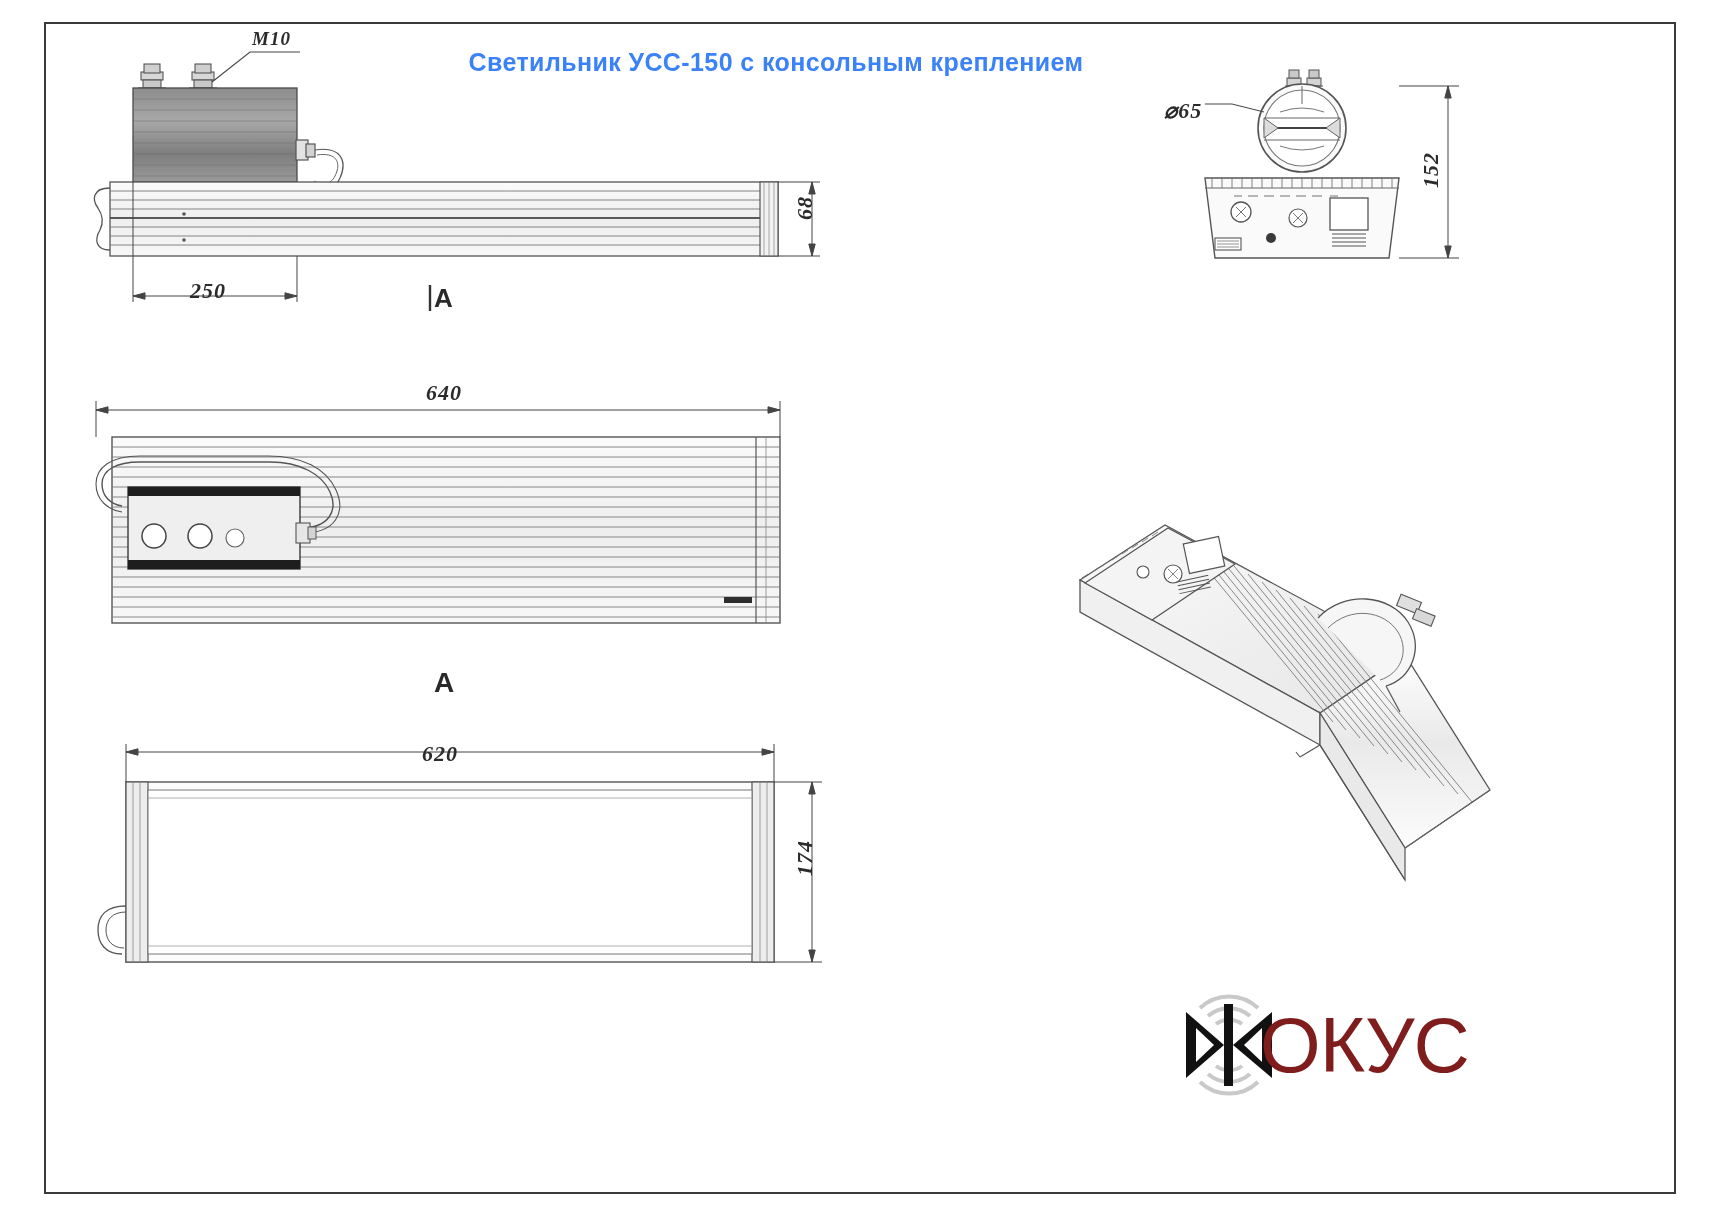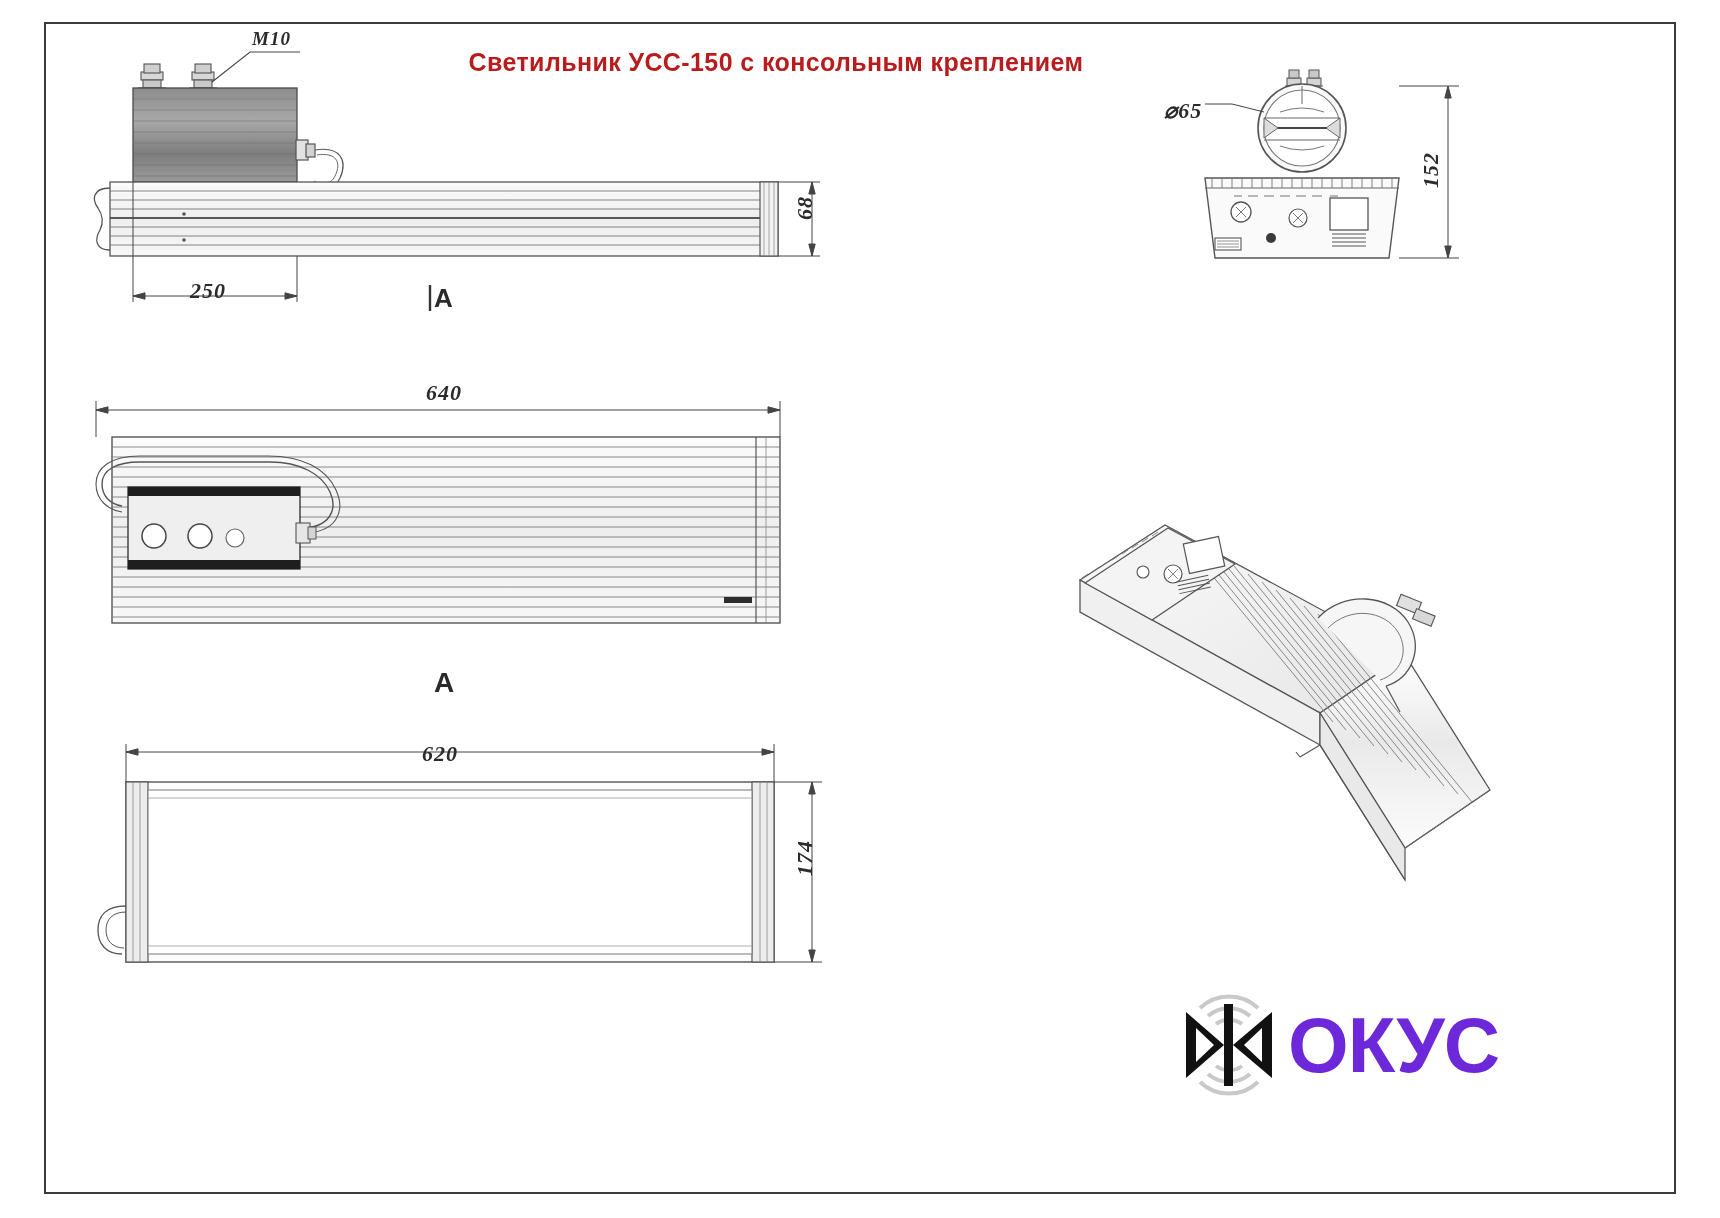"Светильник УСС-150 с консольным" .title { color: #b91c1c -> #3b82f6 }
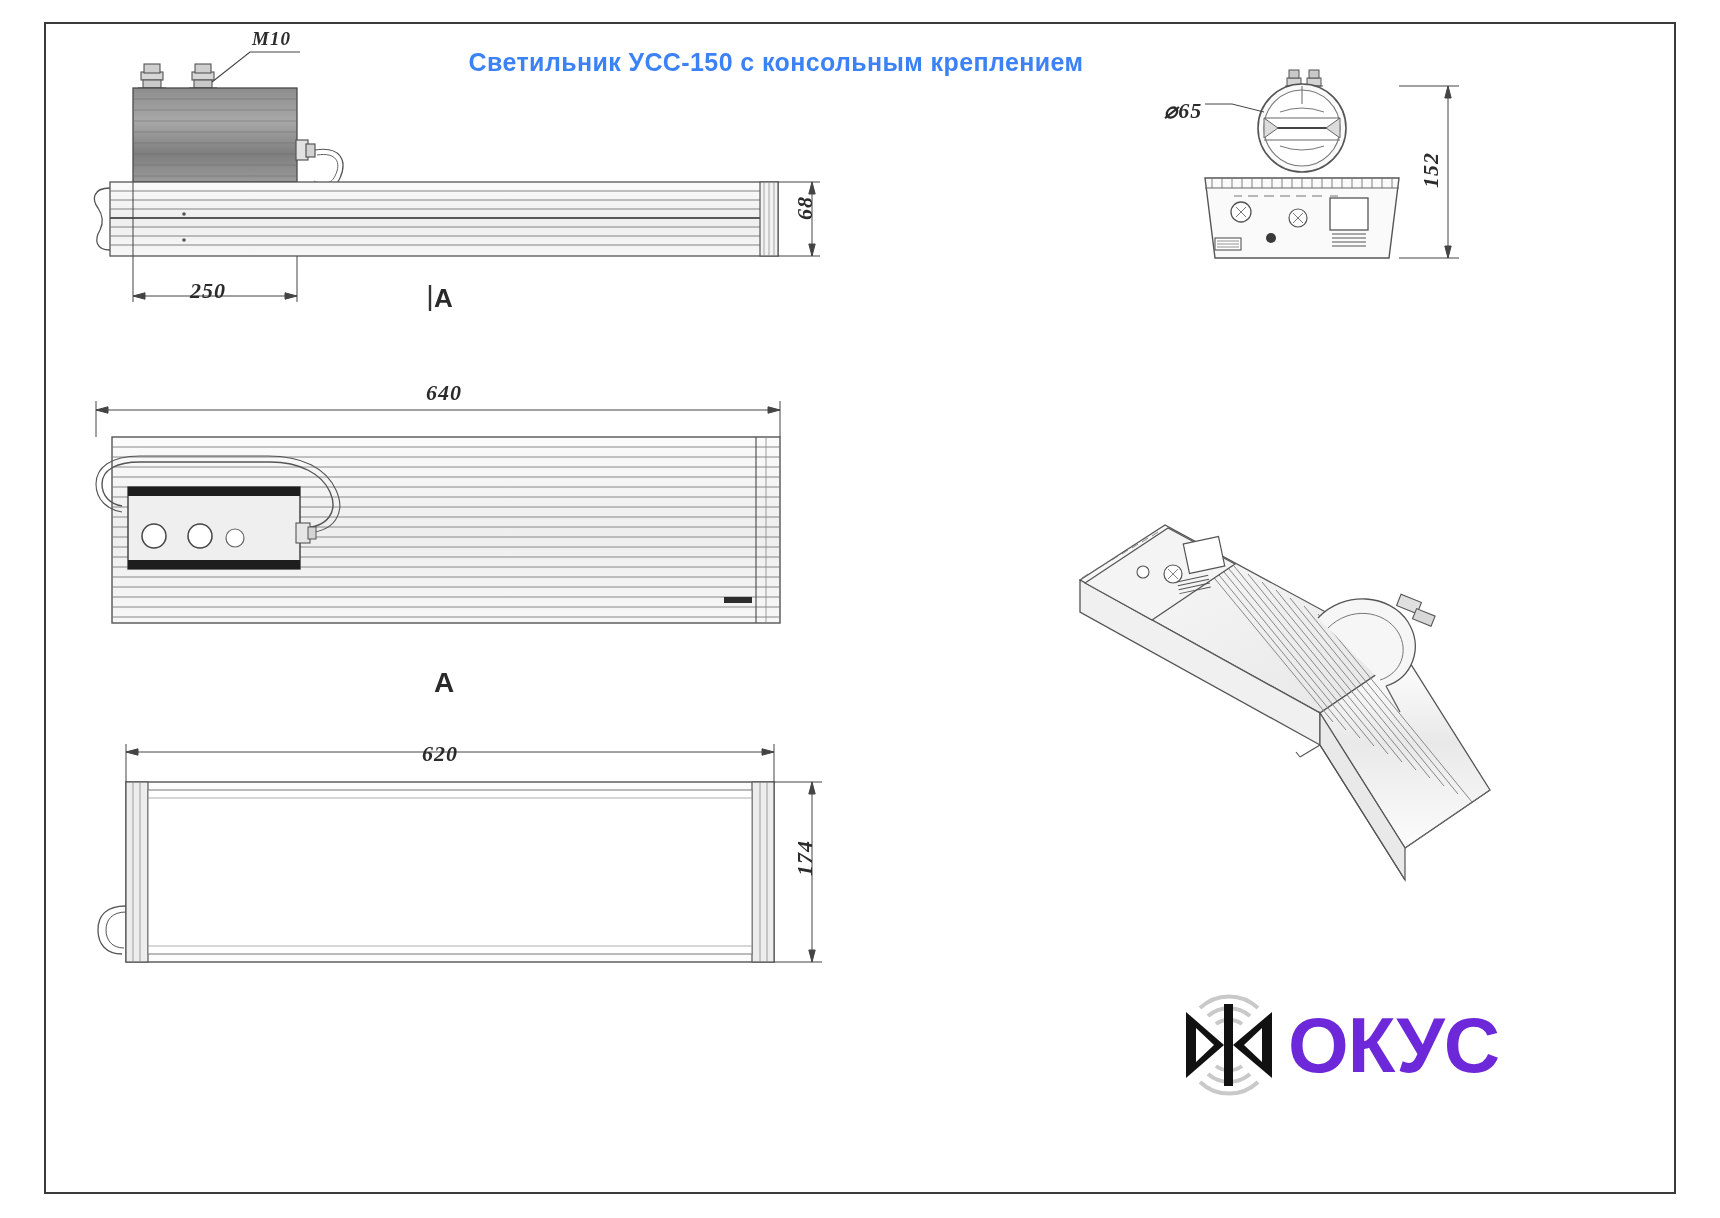"ОКУС" .logotext { color: #6d28d9 -> #7f1d1d; font-weight: bold -> normal; margin-left: 28px -> none }
